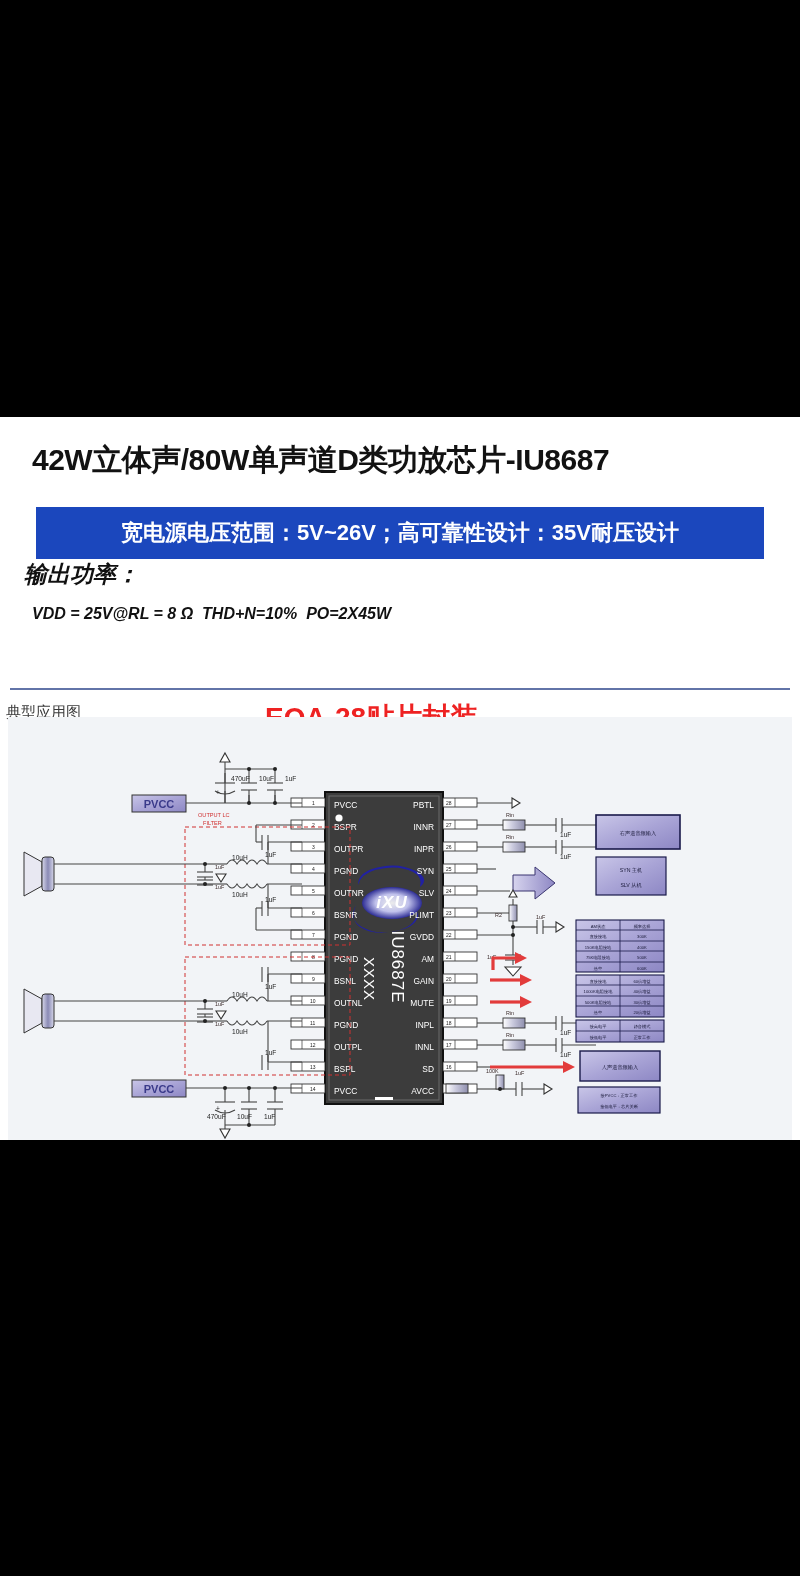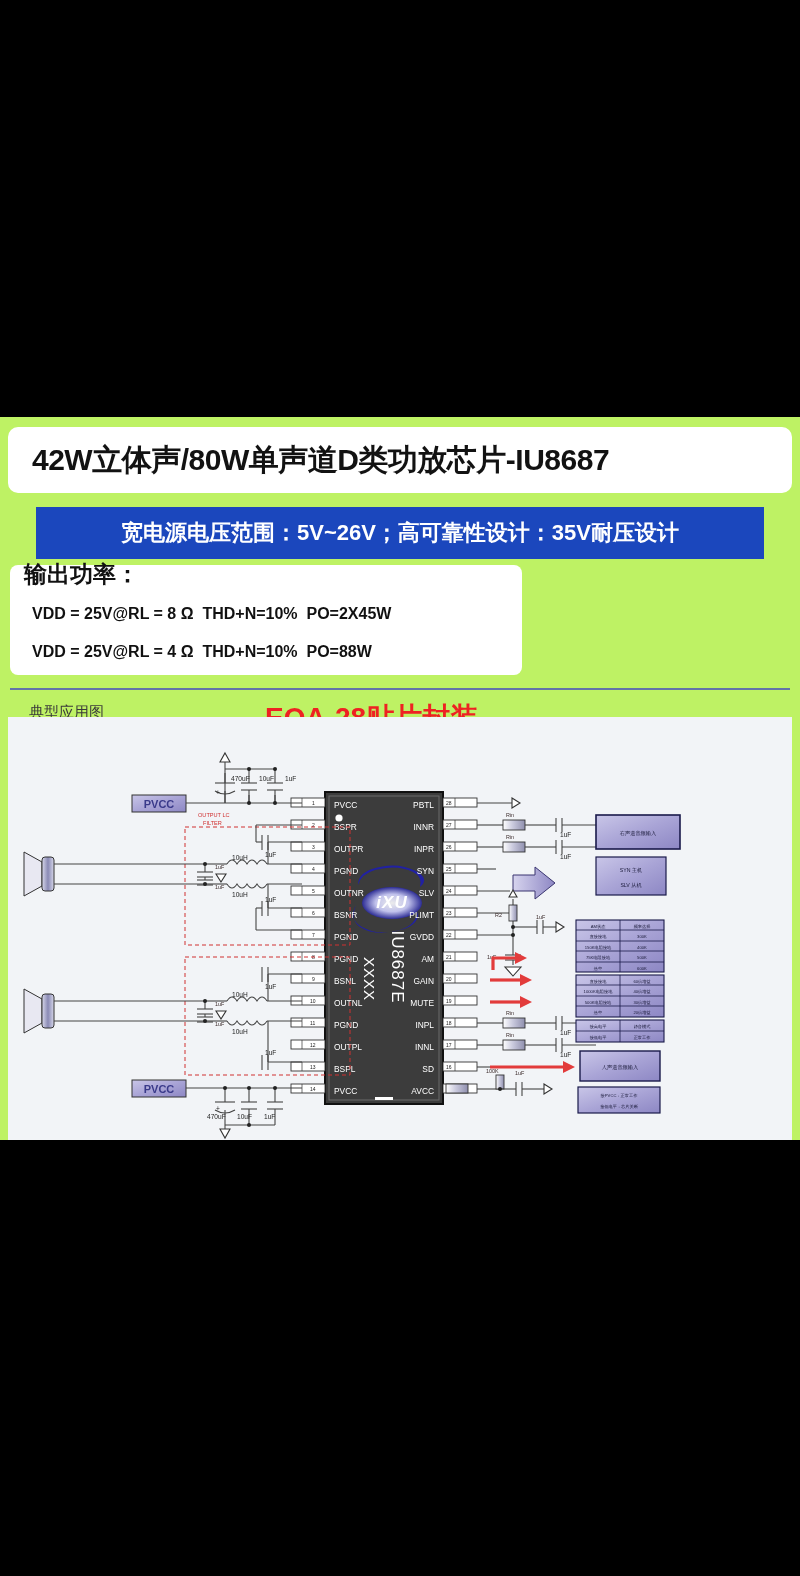"42W立体声/80W单声道D类功放芯片-IU8687" .content { background: #bef264 -> #ffffff }
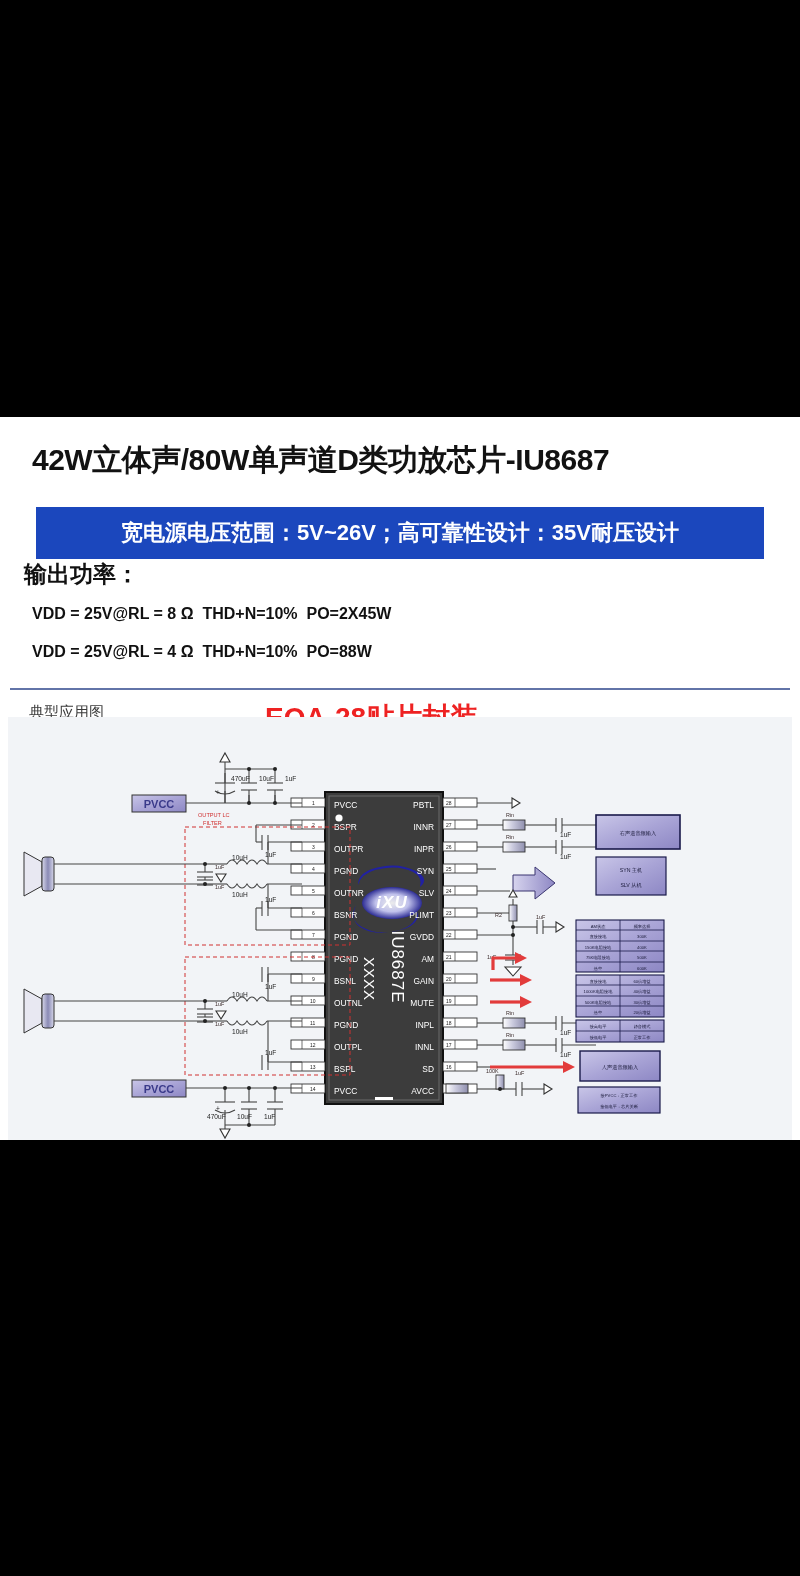"输出功率：" .power-panel { font-style: none -> italic }
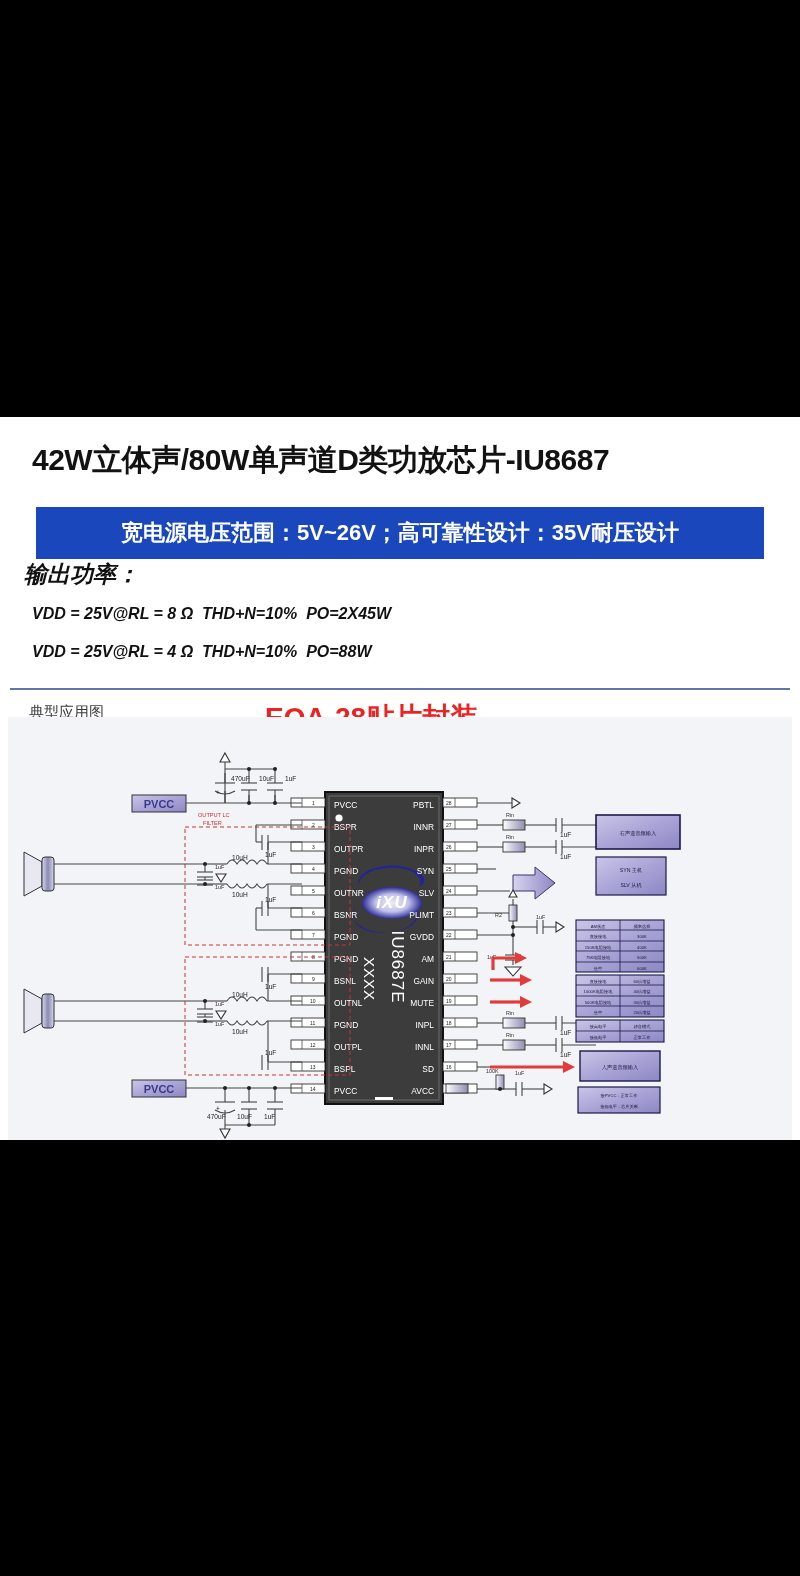"VDD = 25V@RL = 4" div.power-line { html: <div>VDD = 25V@RL = 4 Ω THD+N=10% PO=88W</div> -> none }
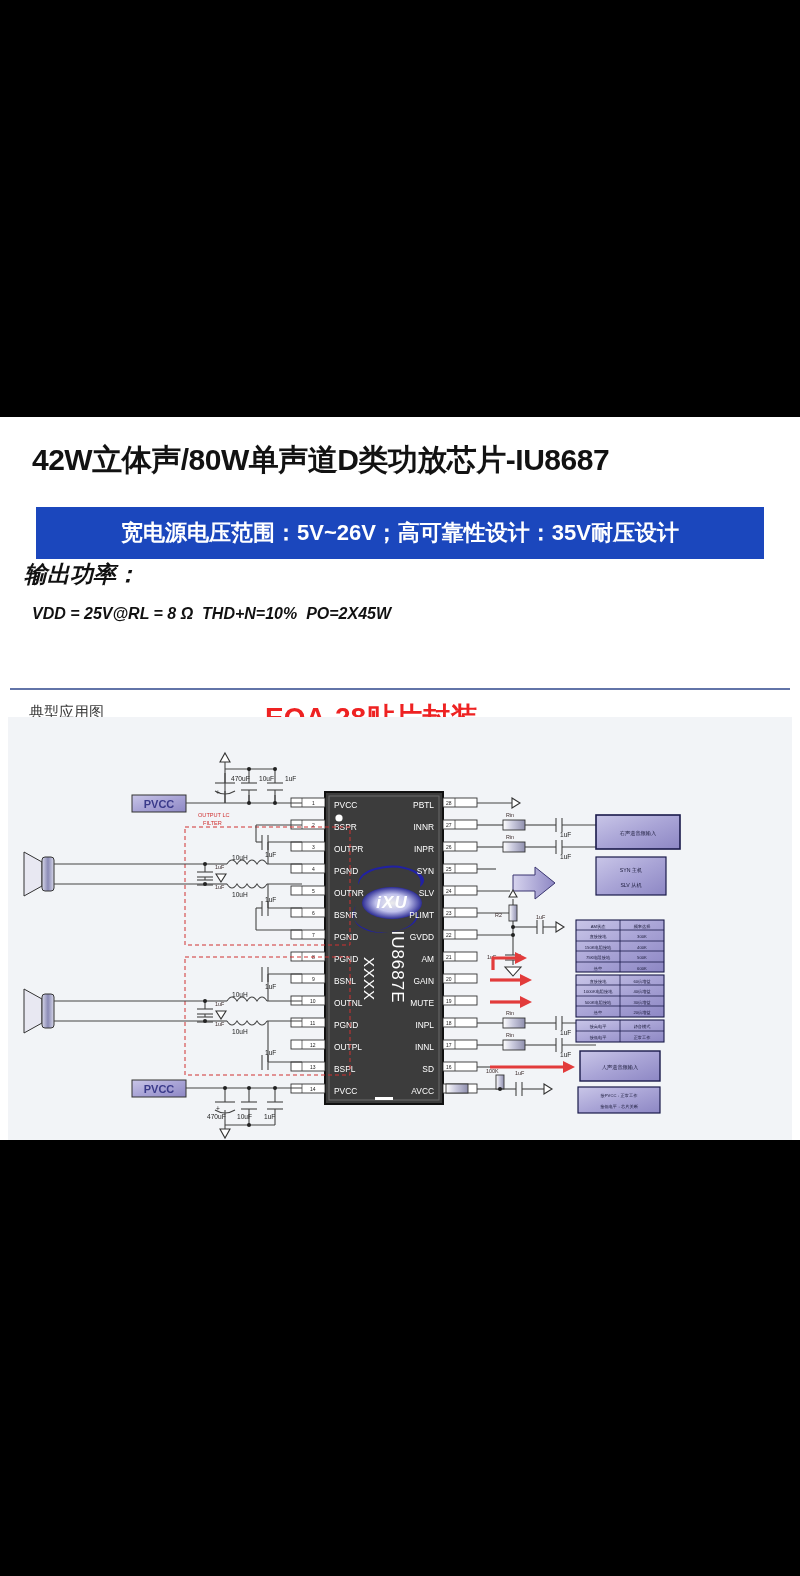"典型应用图" .typ-label { margin-left: 23px -> none }
